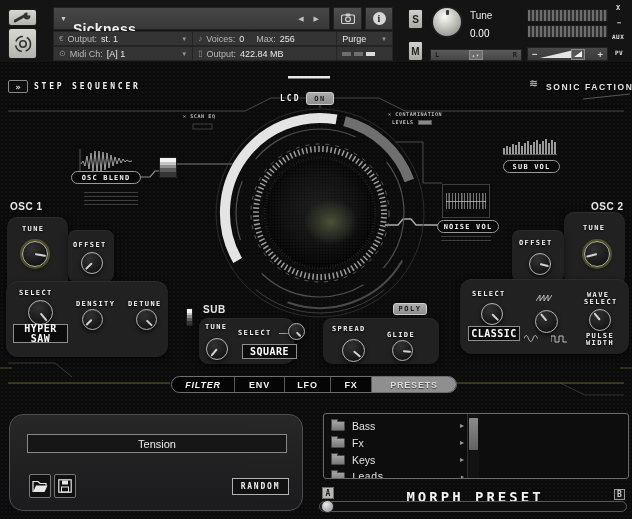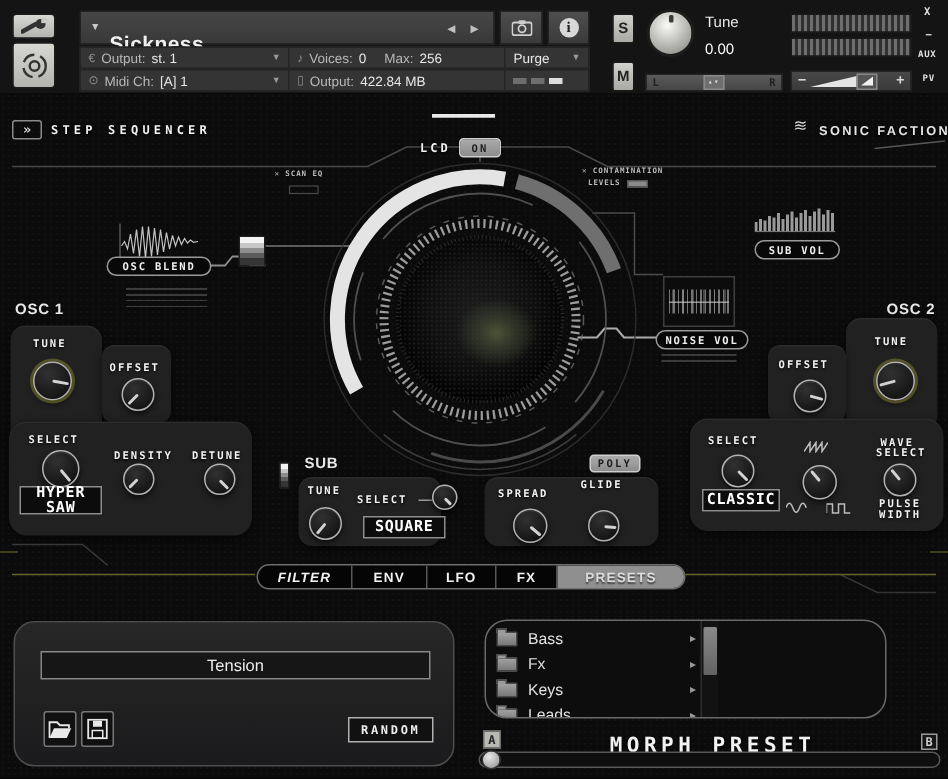"GLIDE" div.lbl { top: 258px -> 270px }
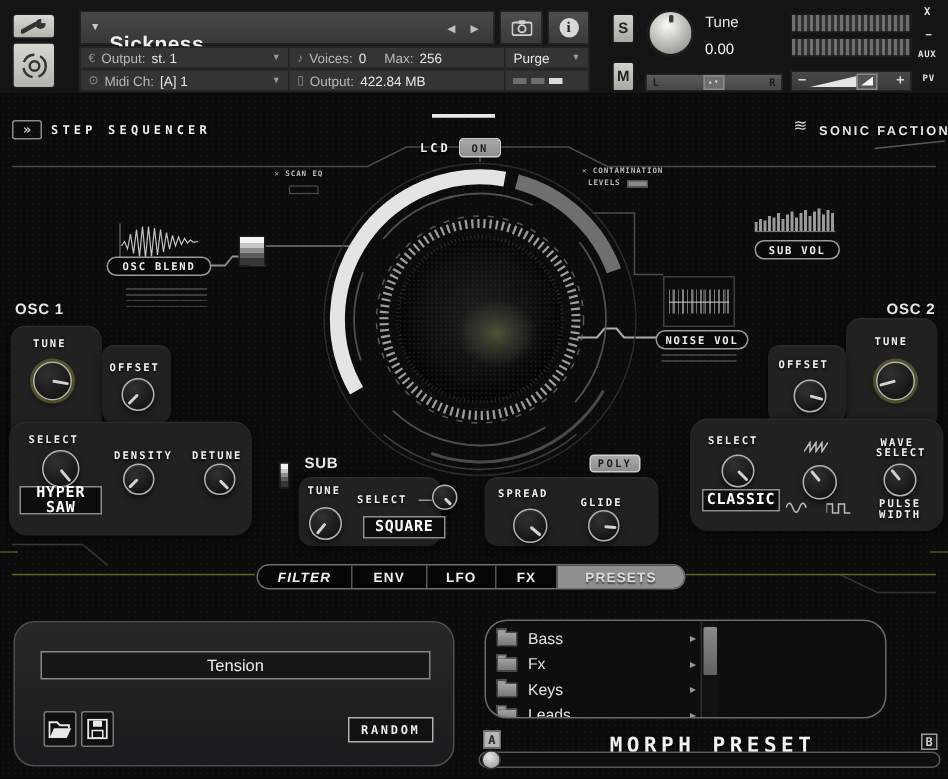"Bass" .browser { border-radius: 15px -> 3px; width: 268px -> 306px }
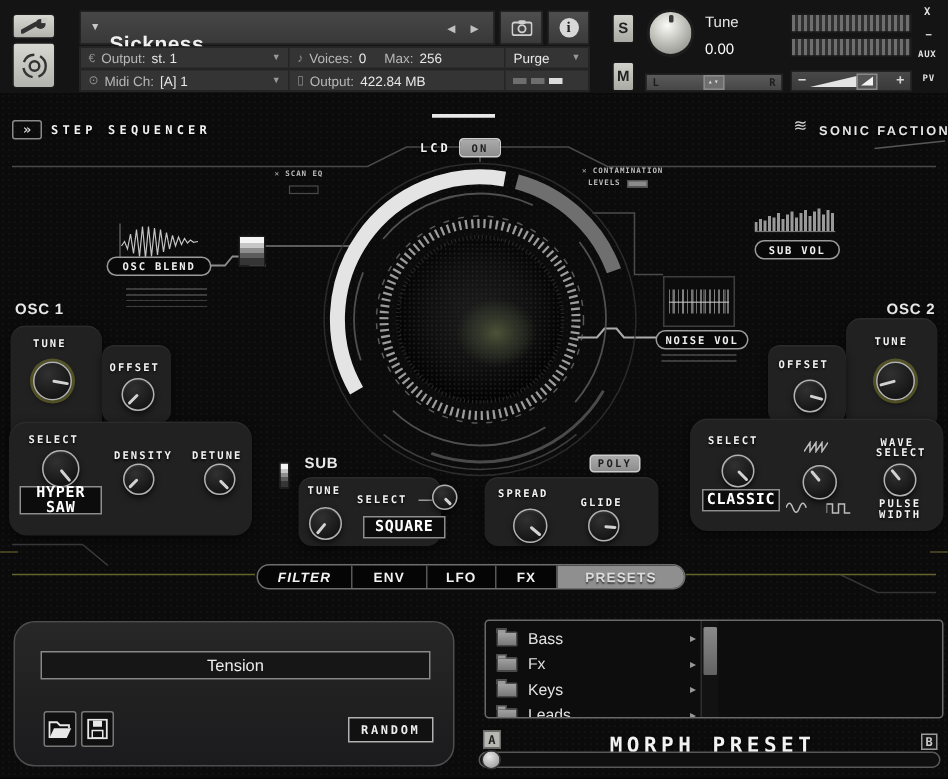"Leads" div.brow { font-family: none -> Liberation Mono, monospace }
